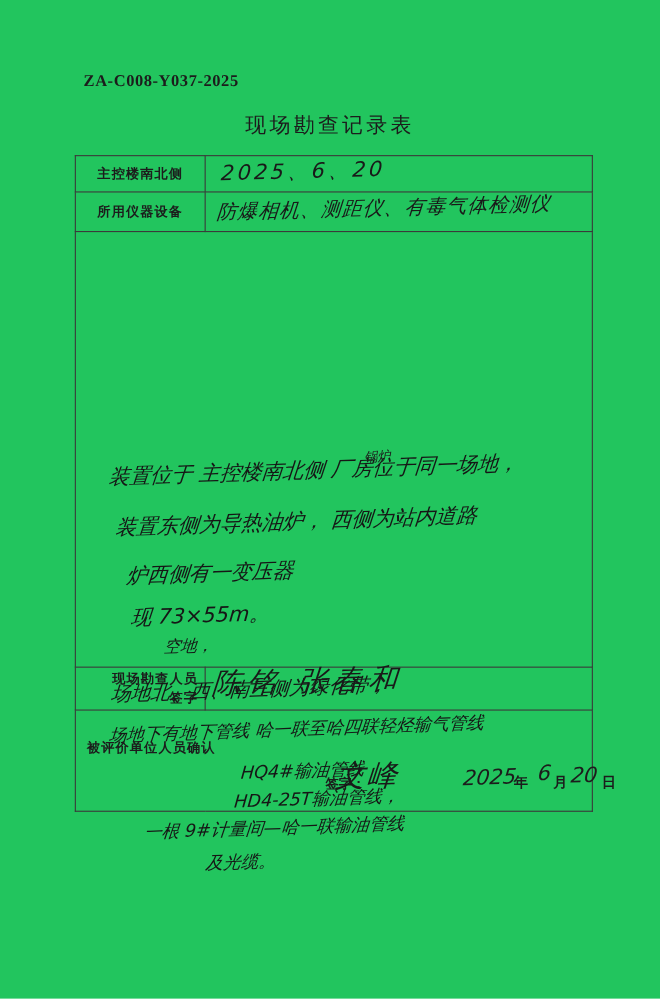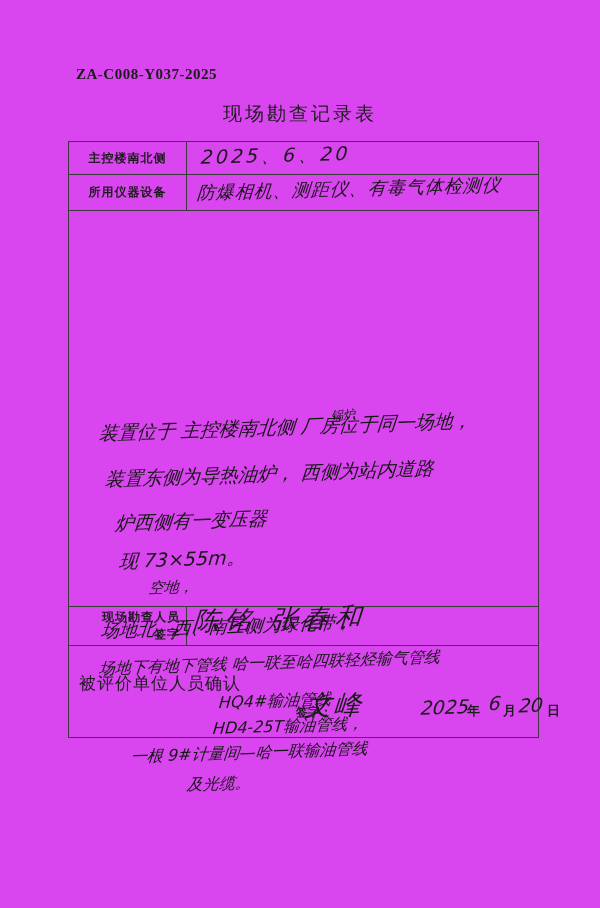"ZA-C008-Y037-2025" .page { background: #d946ef -> #22c55e }
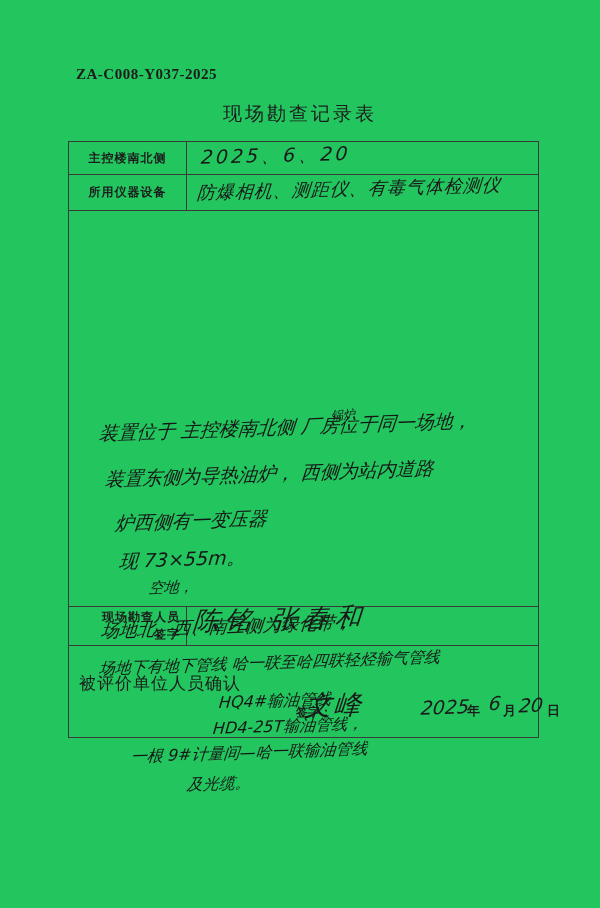"被评价单位人员确认" .confirm-label { font-size: 17px -> 12px; font-weight: 400 -> 700 }
